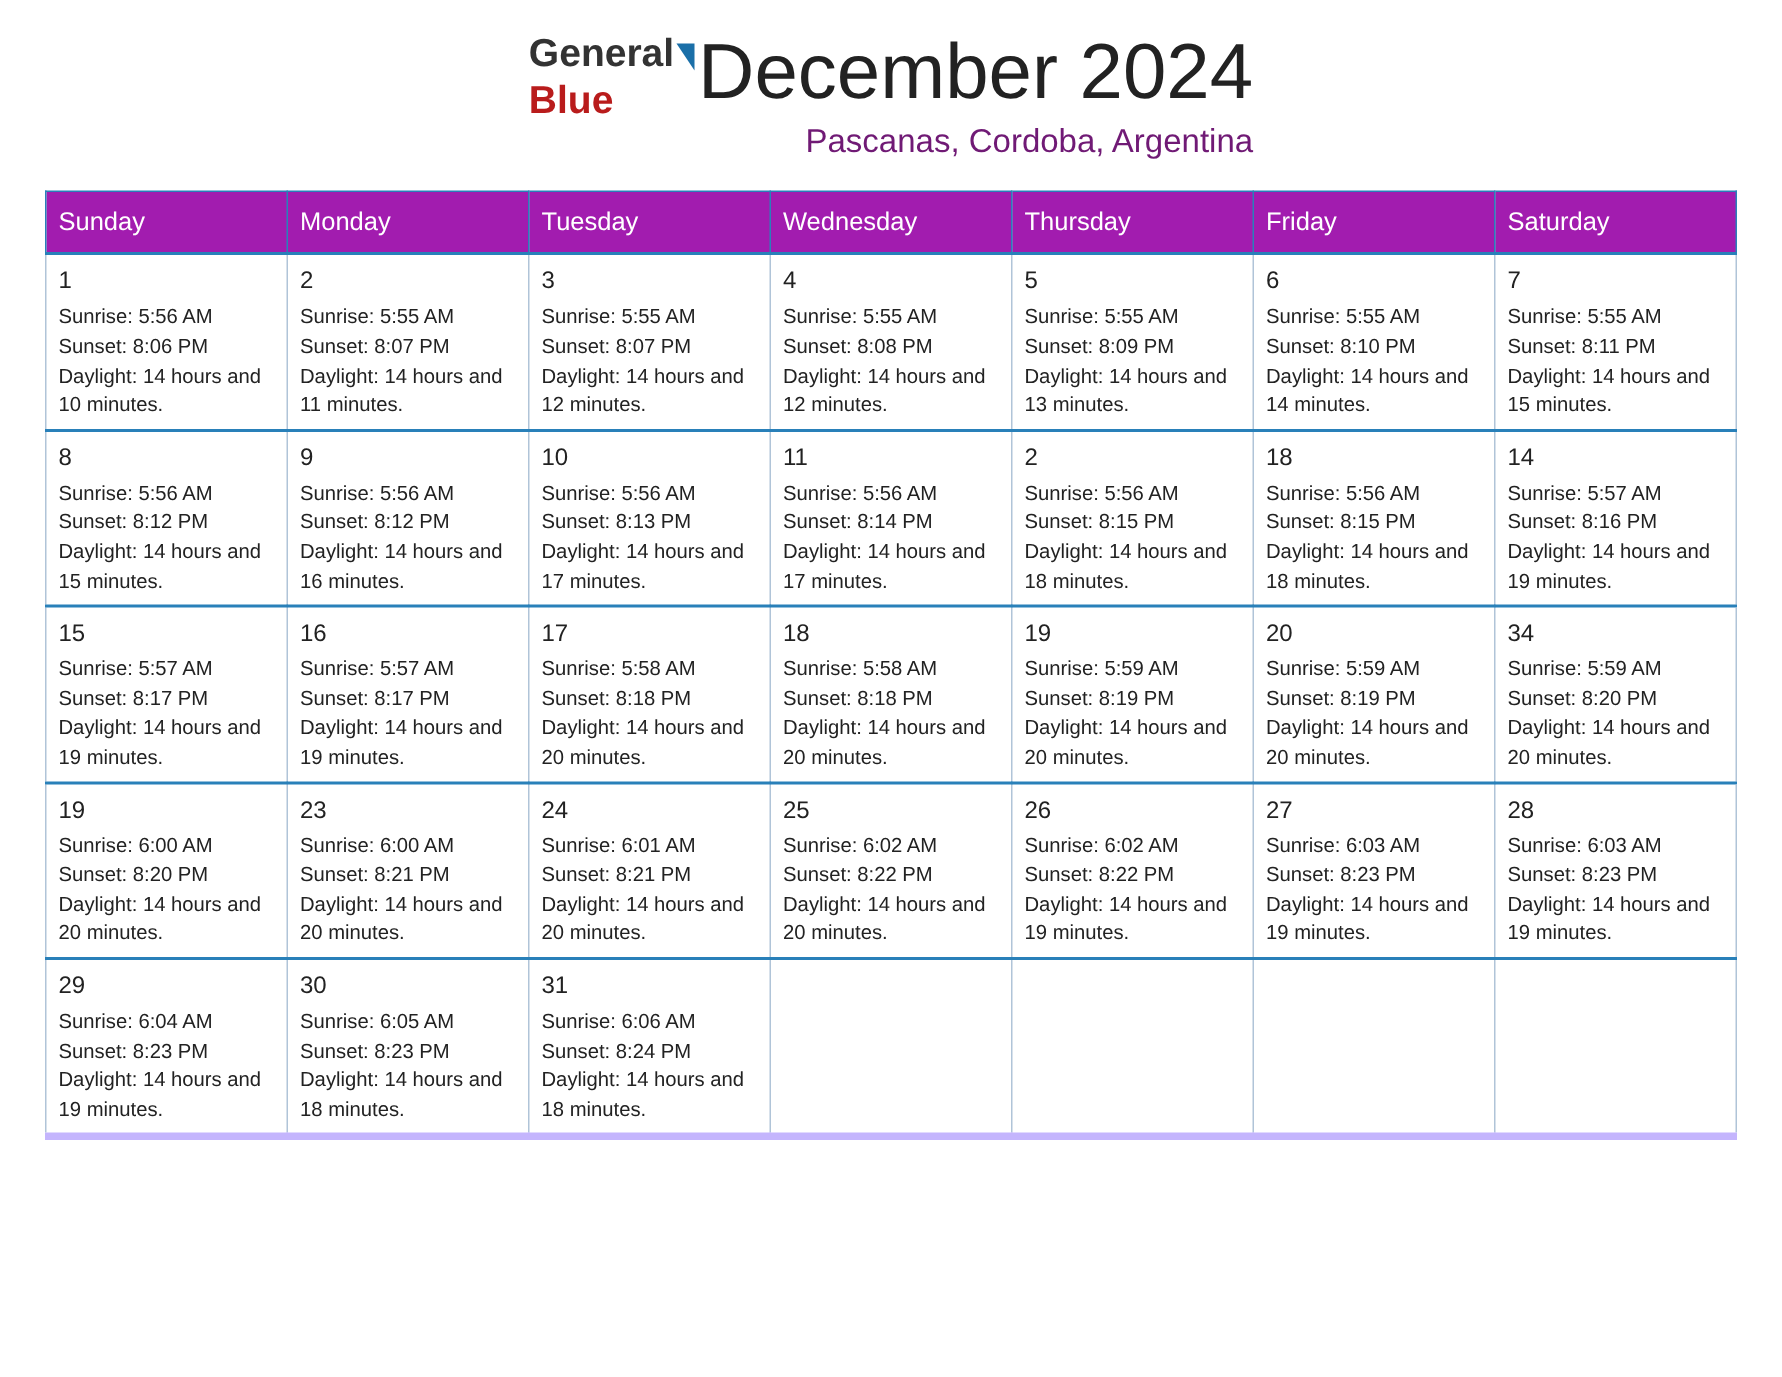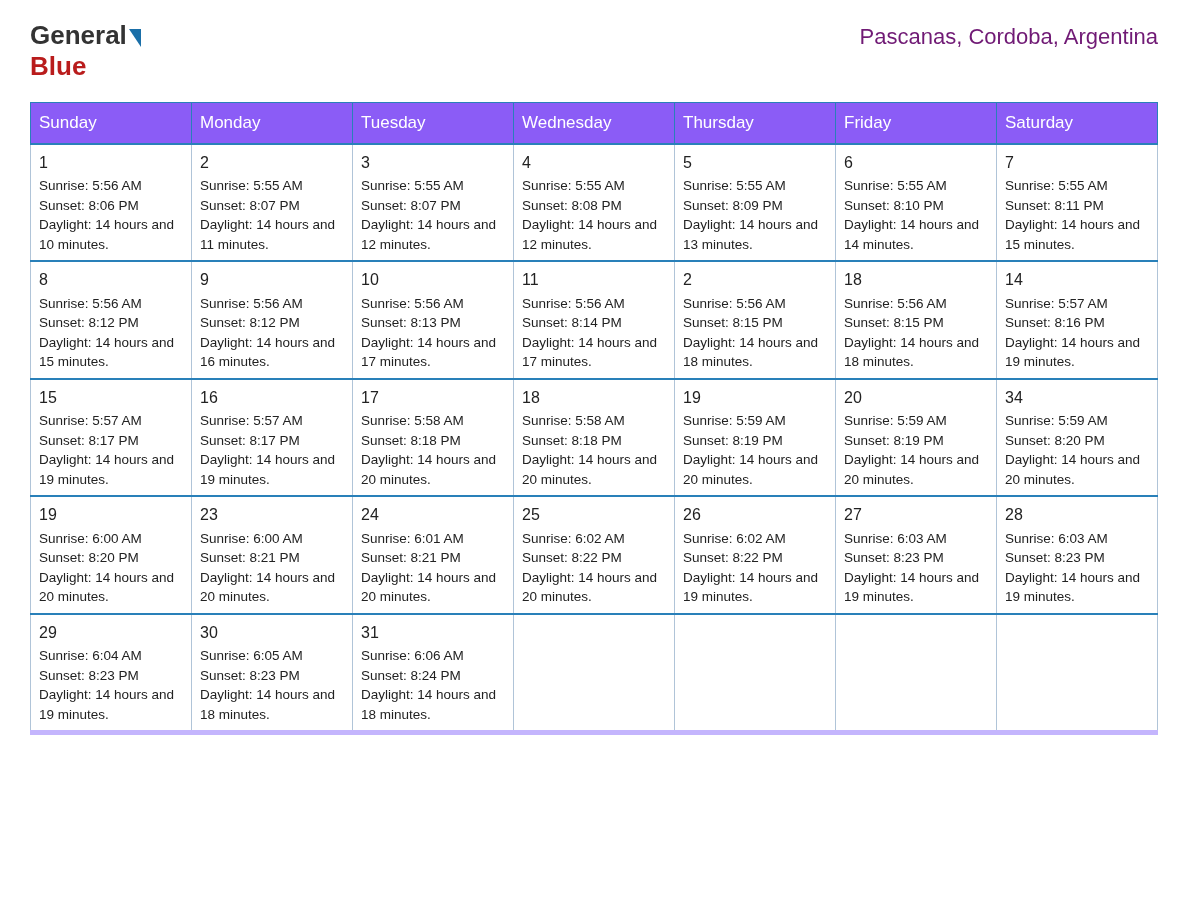"General" .header { justify-content: space-between -> center }
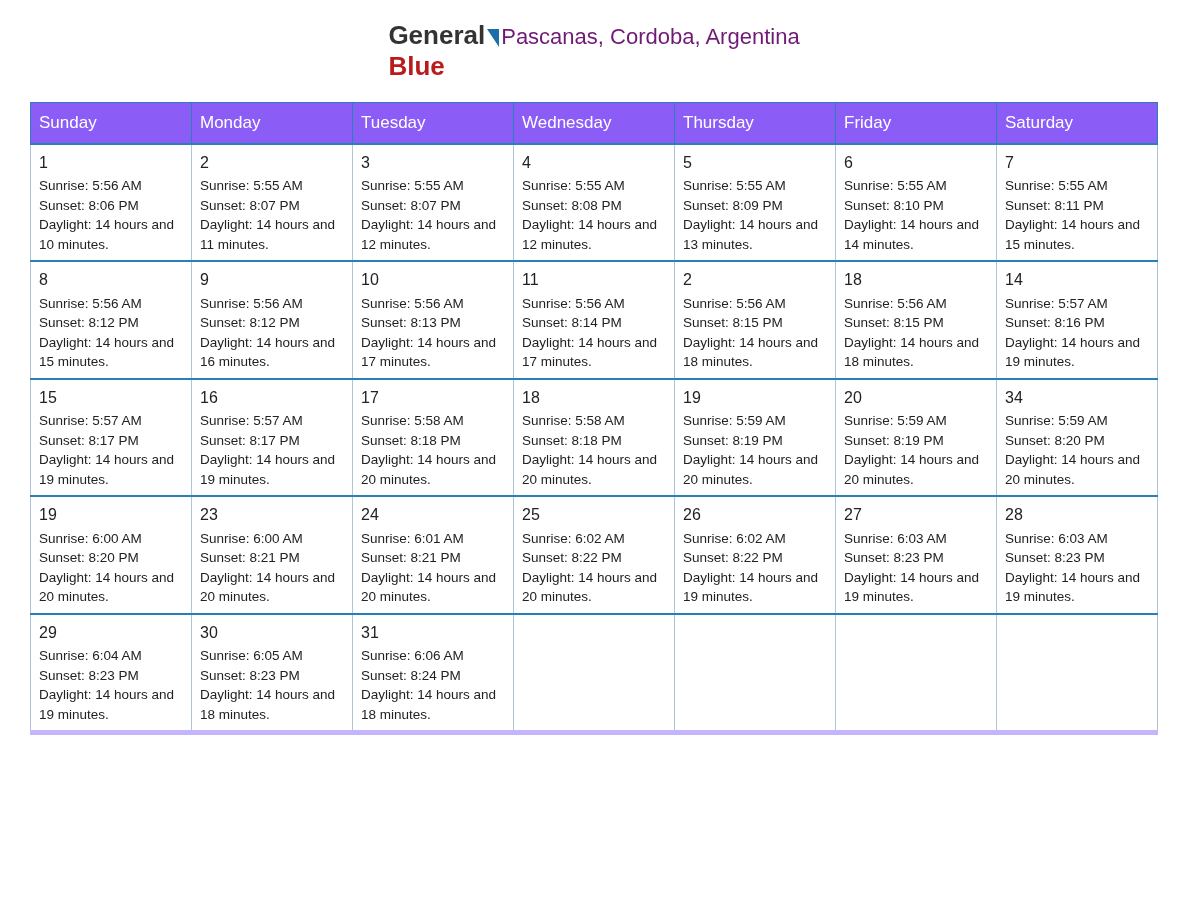"December 2024" div.month-title { html: none -> <div>December 2024</div> }
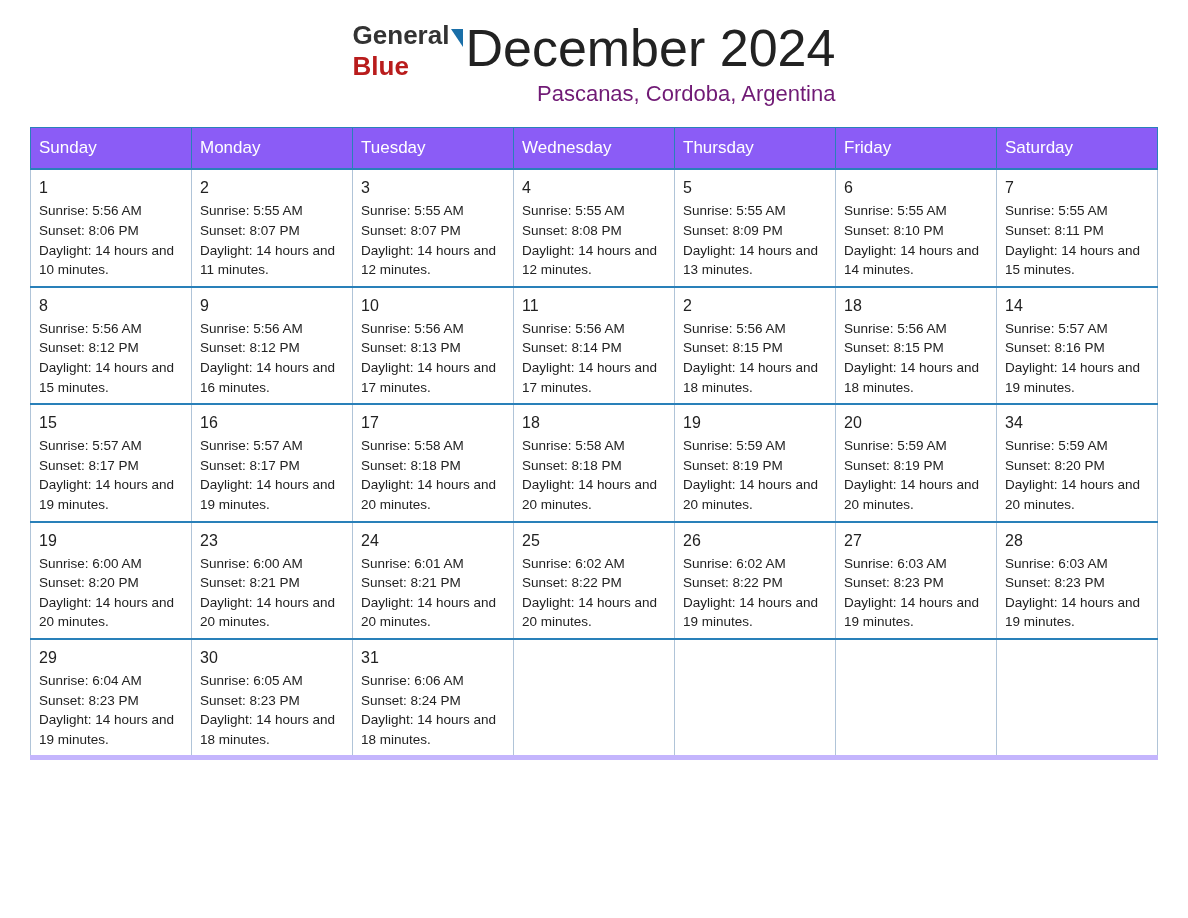"Sunday" .calendar th { background-color: #8b5cf6 -> #a21caf }
